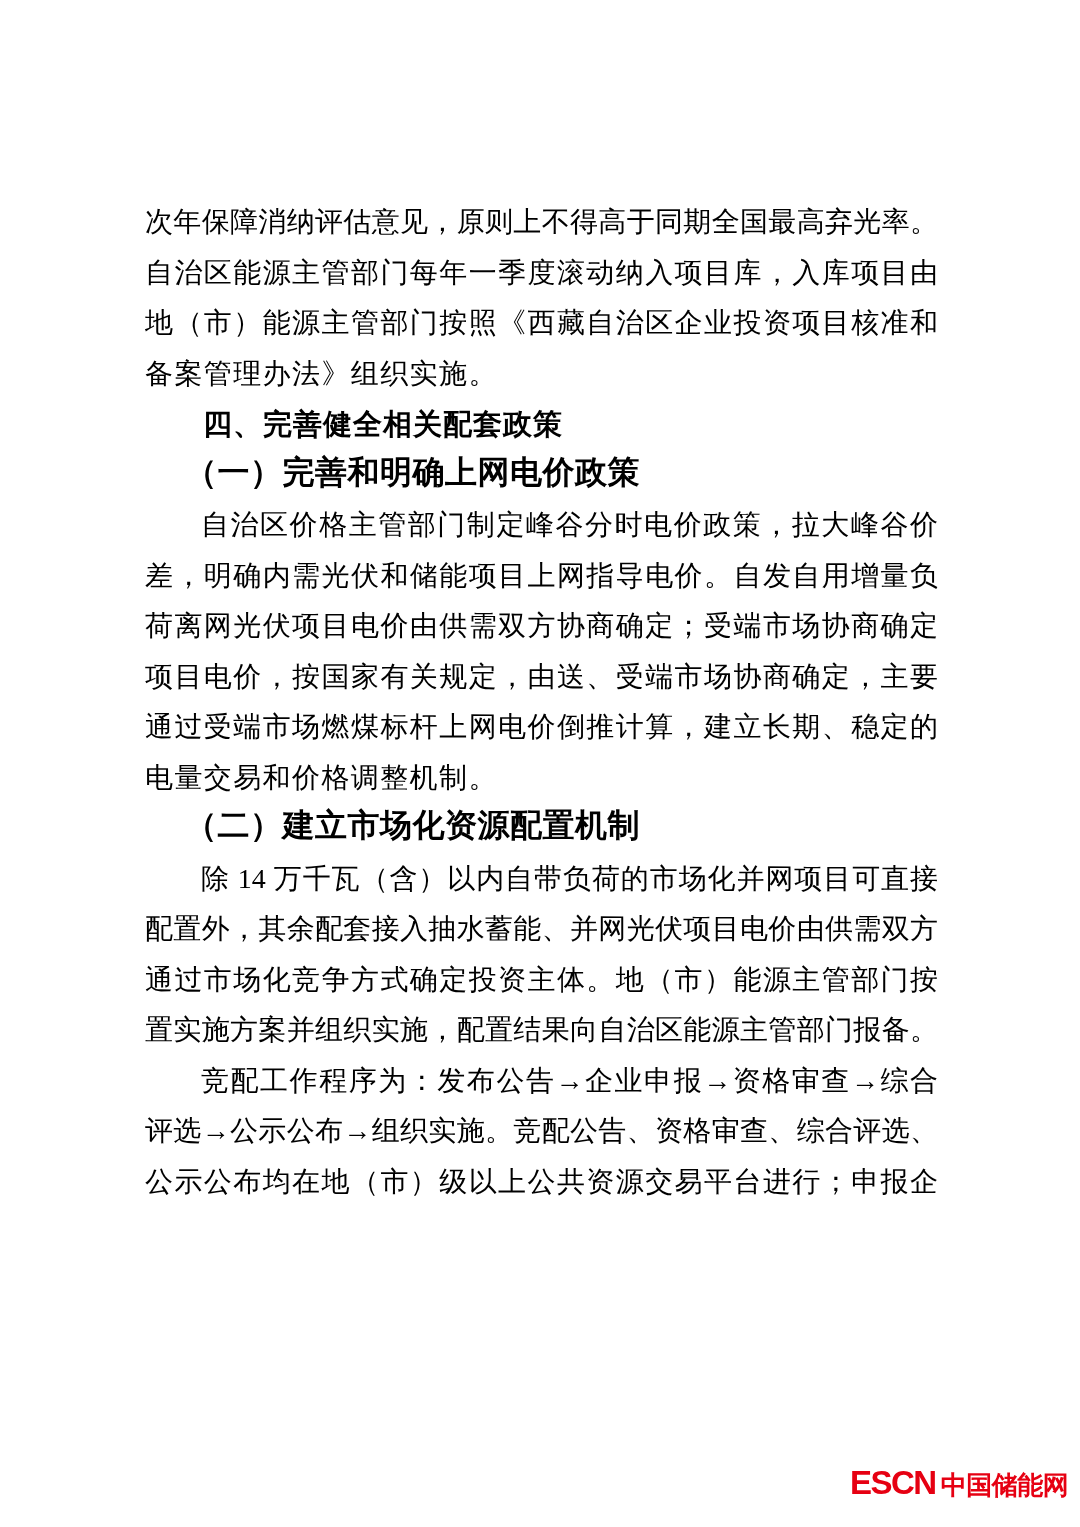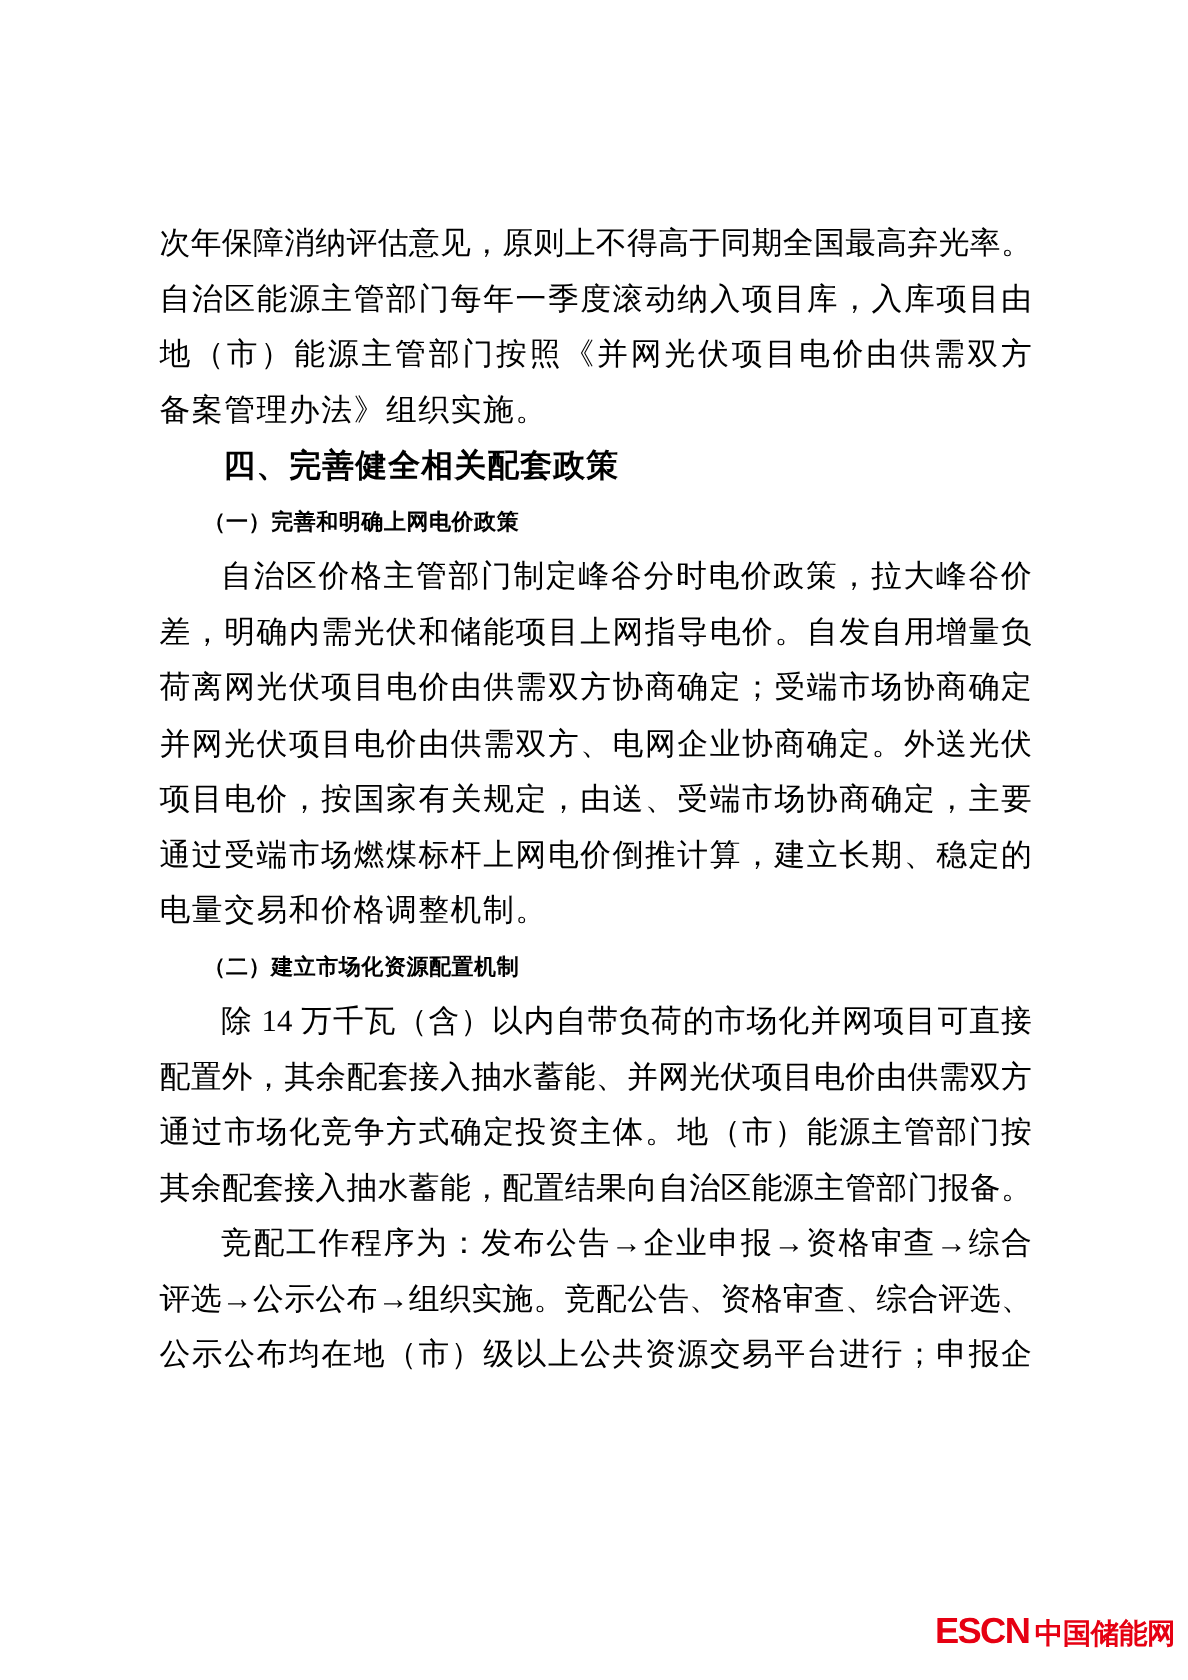"地（市）能源主管部门按照《并网光伏项目电价由供需双方" div.line { text: 并网光伏项目电价由供需双方 -> 西藏自治区企业投资项目核准和 }
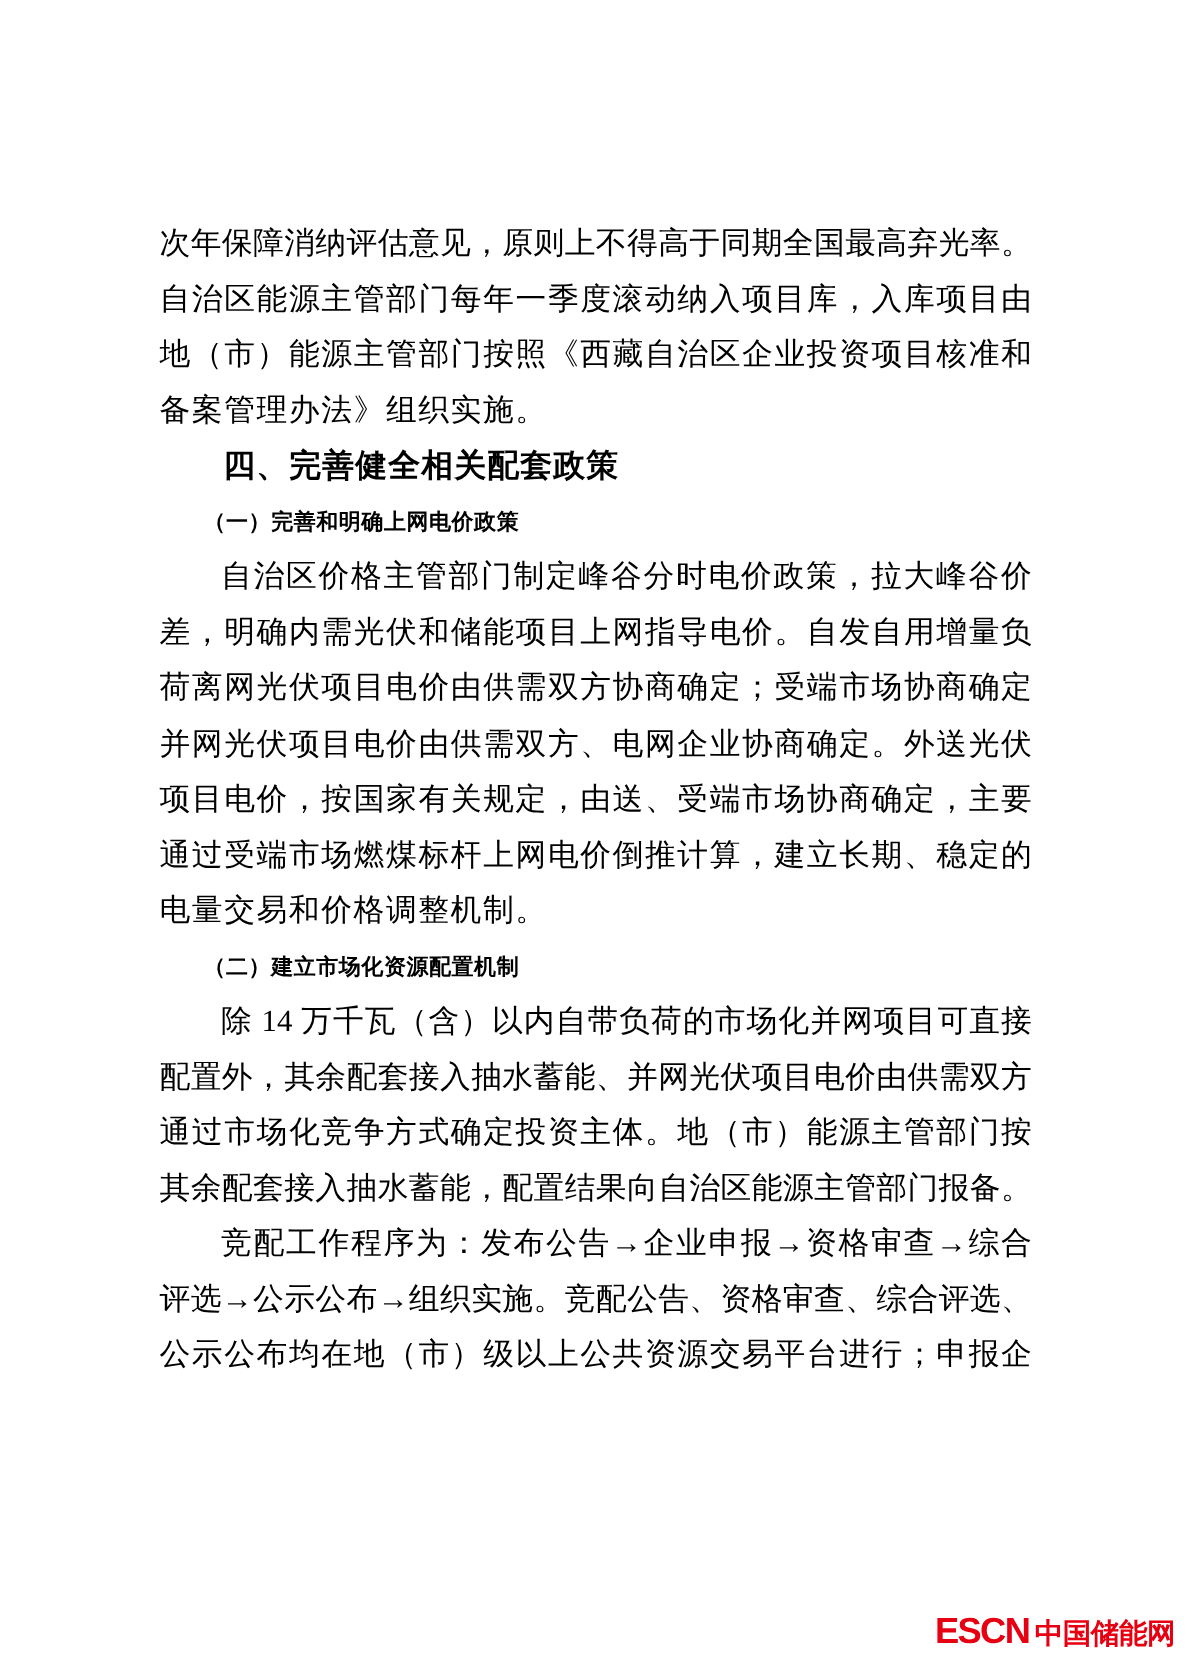"（一）完善和明确上网电价政策" .line.heading-sub { font-family: Liberation Serif, serif -> Liberation Mono, monospace; font-size: 20px -> 32px }
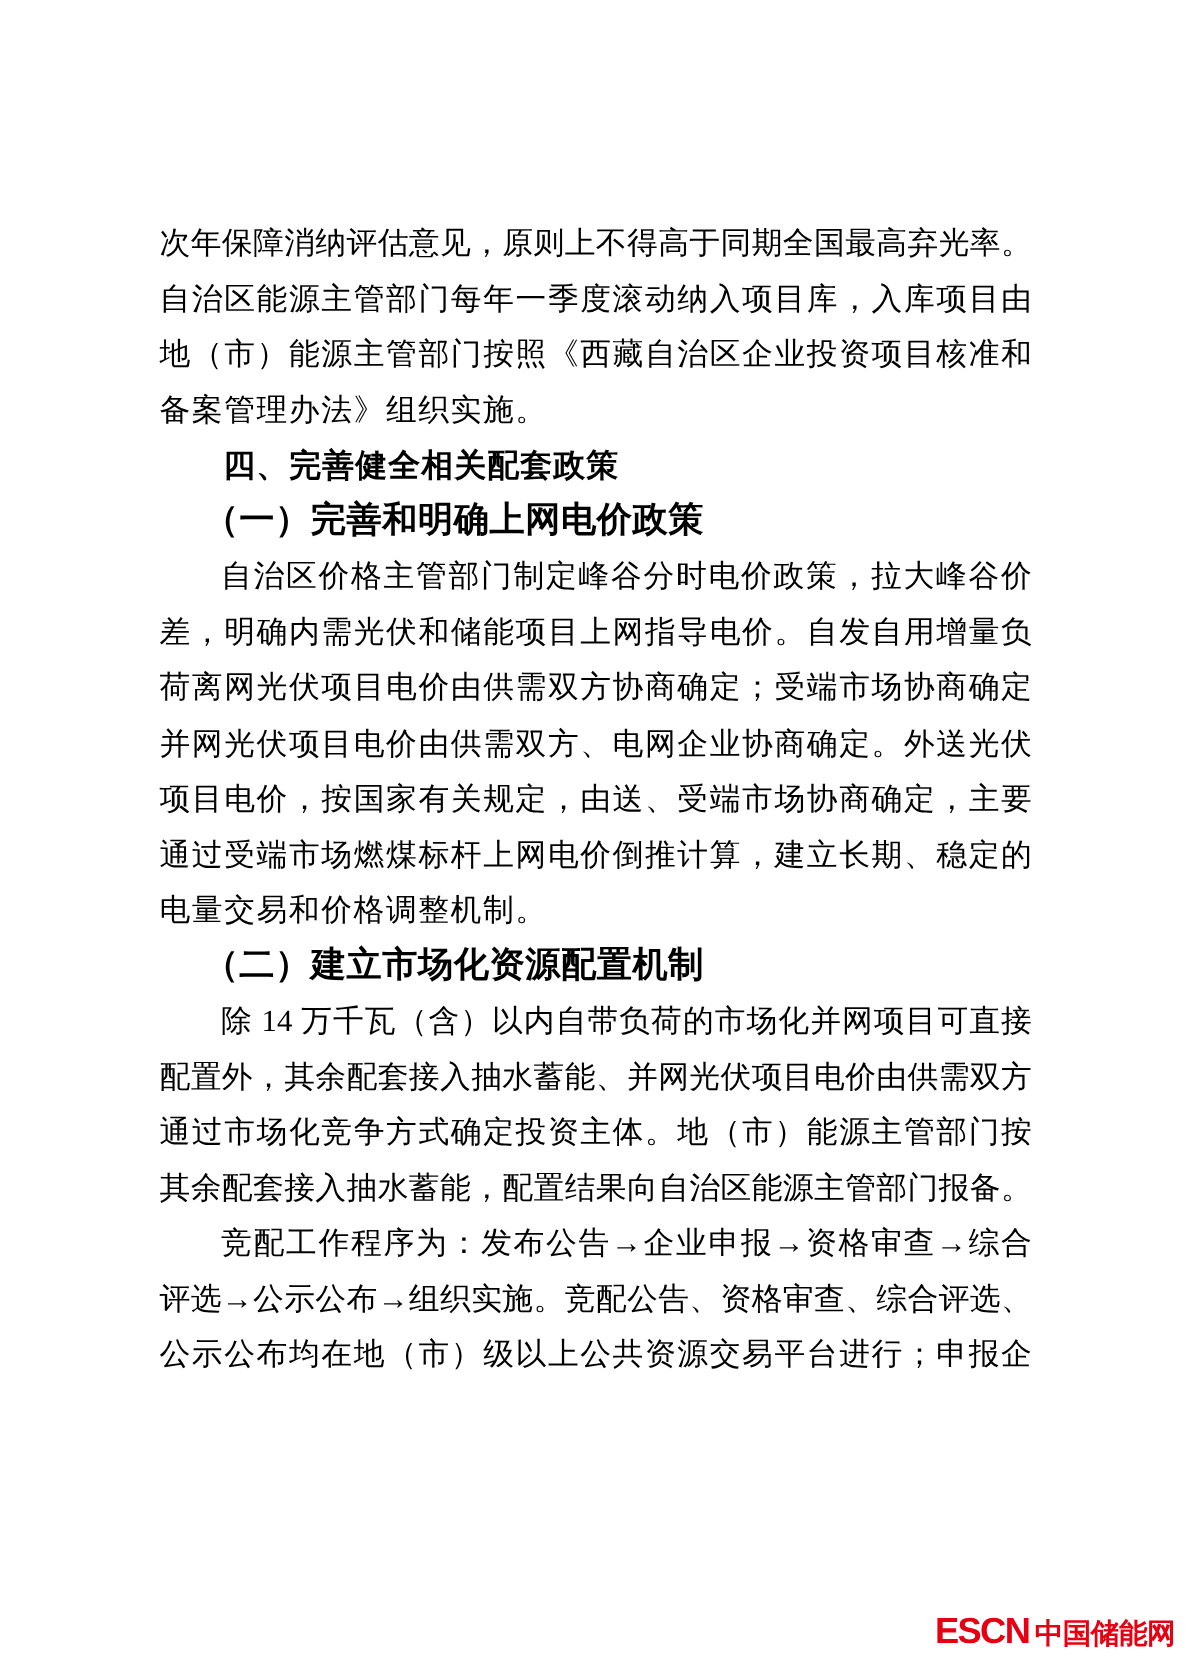"并网光伏项目电价由供需双方、电网企业协商确定。外送光伏" div.line { html: <div>并网光伏项目电价由供需双方、电网企业协商确定。外送光伏</div> -> none }
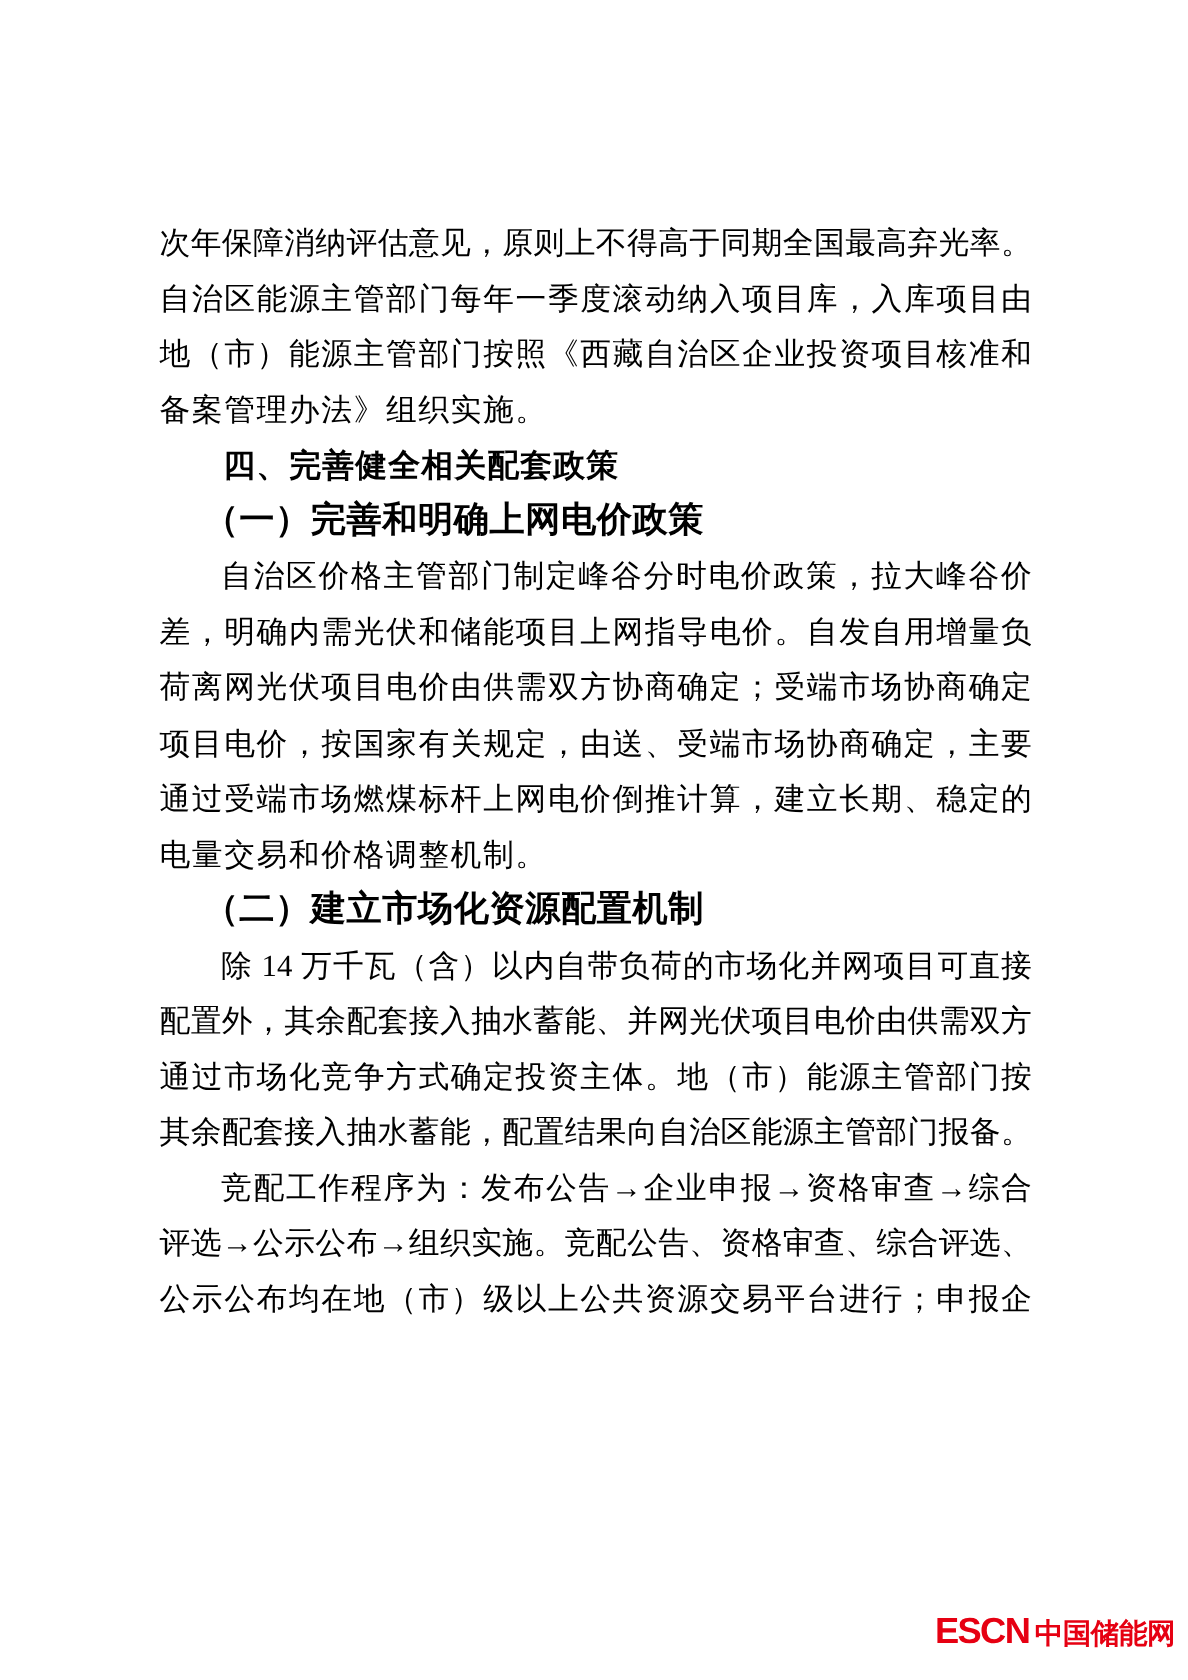"其余配套接入抽水蓄能，配置结果向自治区能源主管部门报备。" div.line { text: 其余配套接入抽水蓄能 -> 置实施方案并组织实施 }
